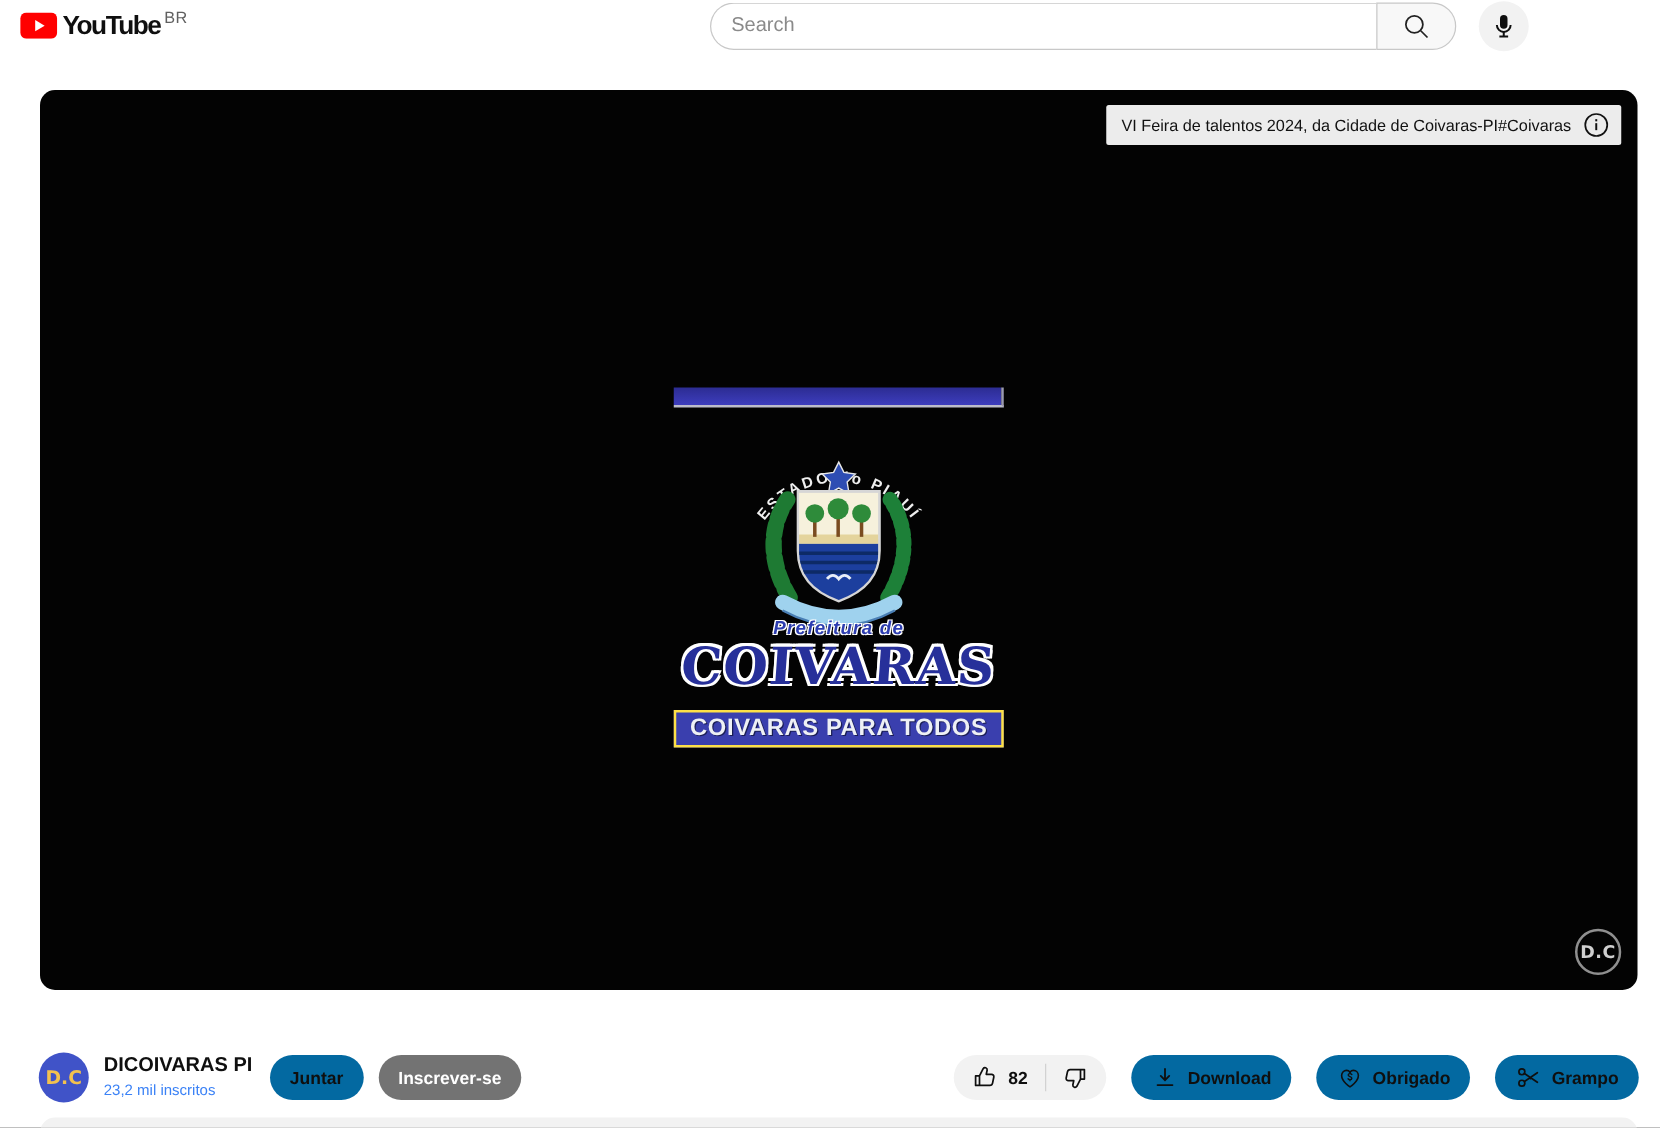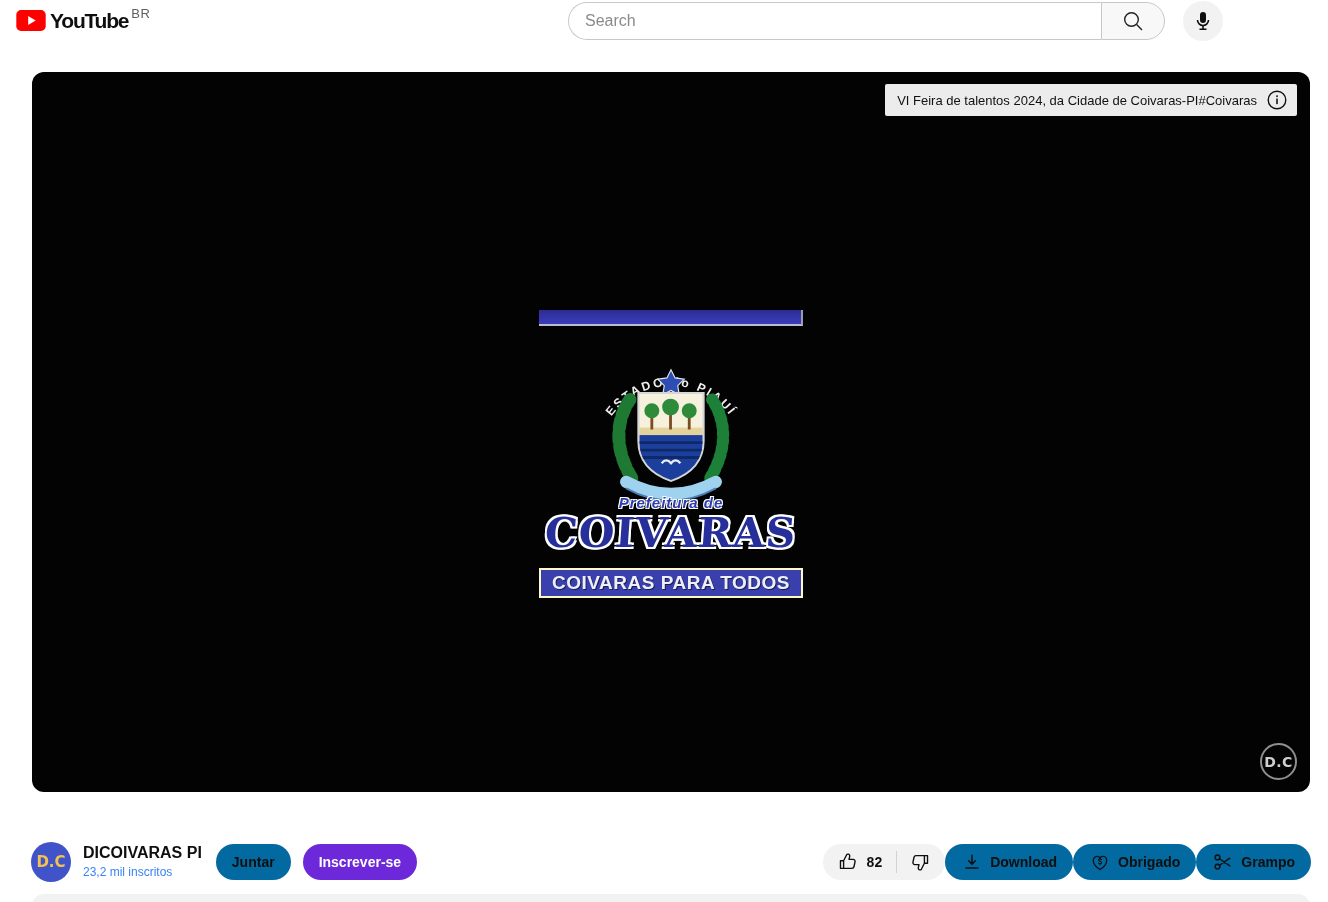"COIVARAS PARA TODOS" .banner { border: 2px solid #fef9c3 -> 2px solid #fde047 }
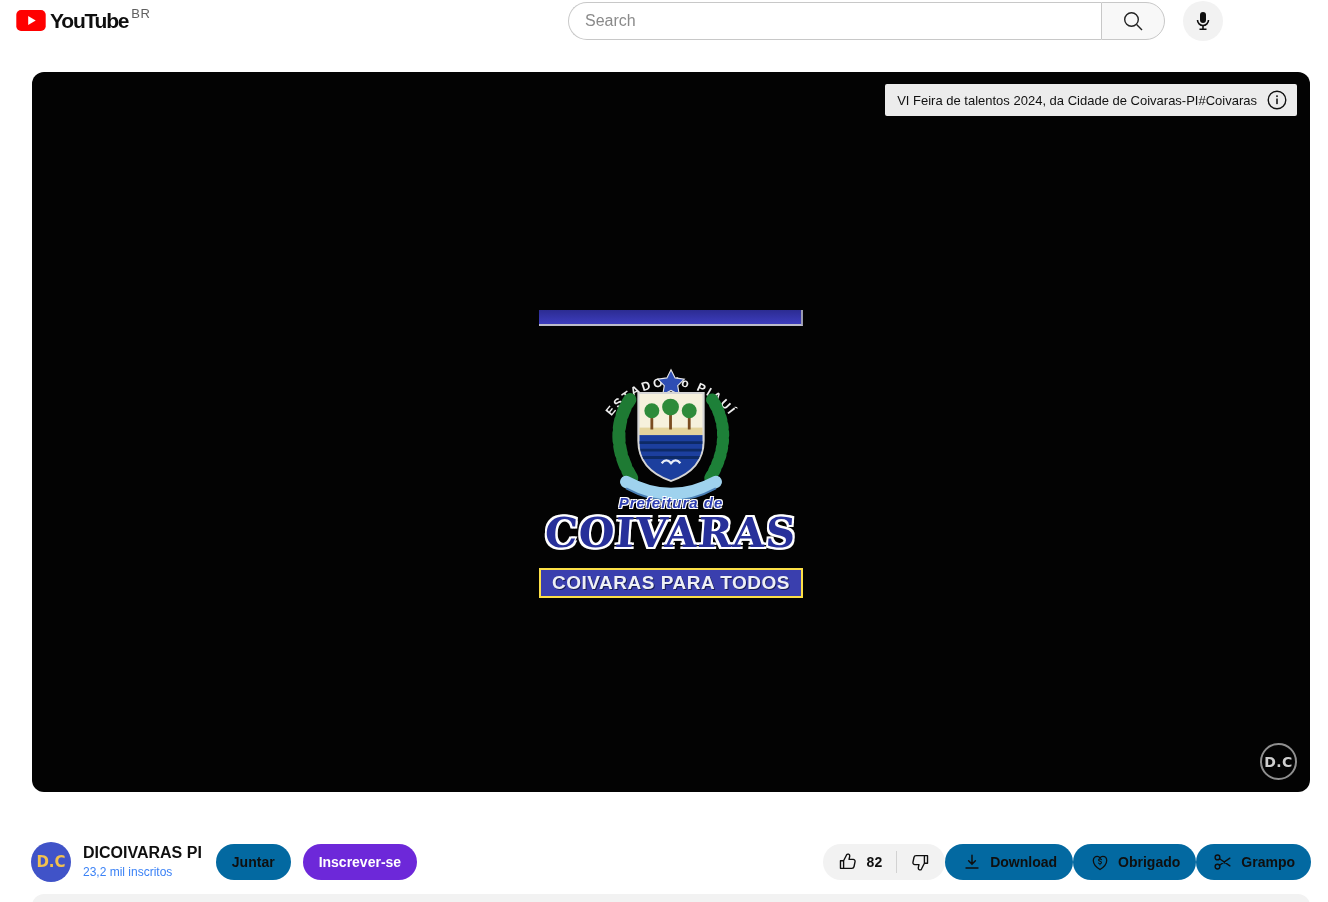"Inscrever-se" .subscribe-btn { background: #6d28d9 -> #737373 }
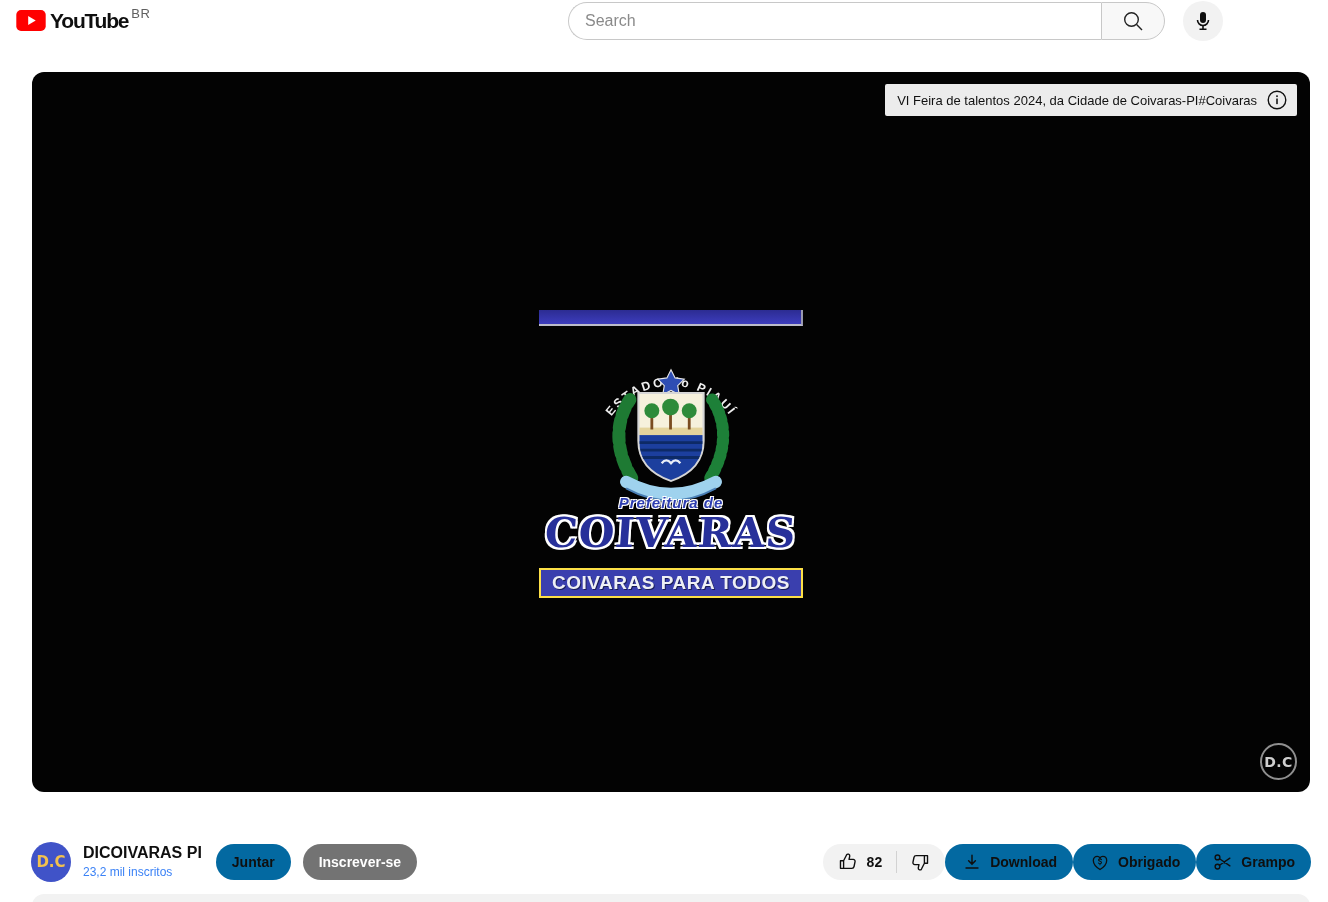"82" .actions { gap: 0 -> 20px }
